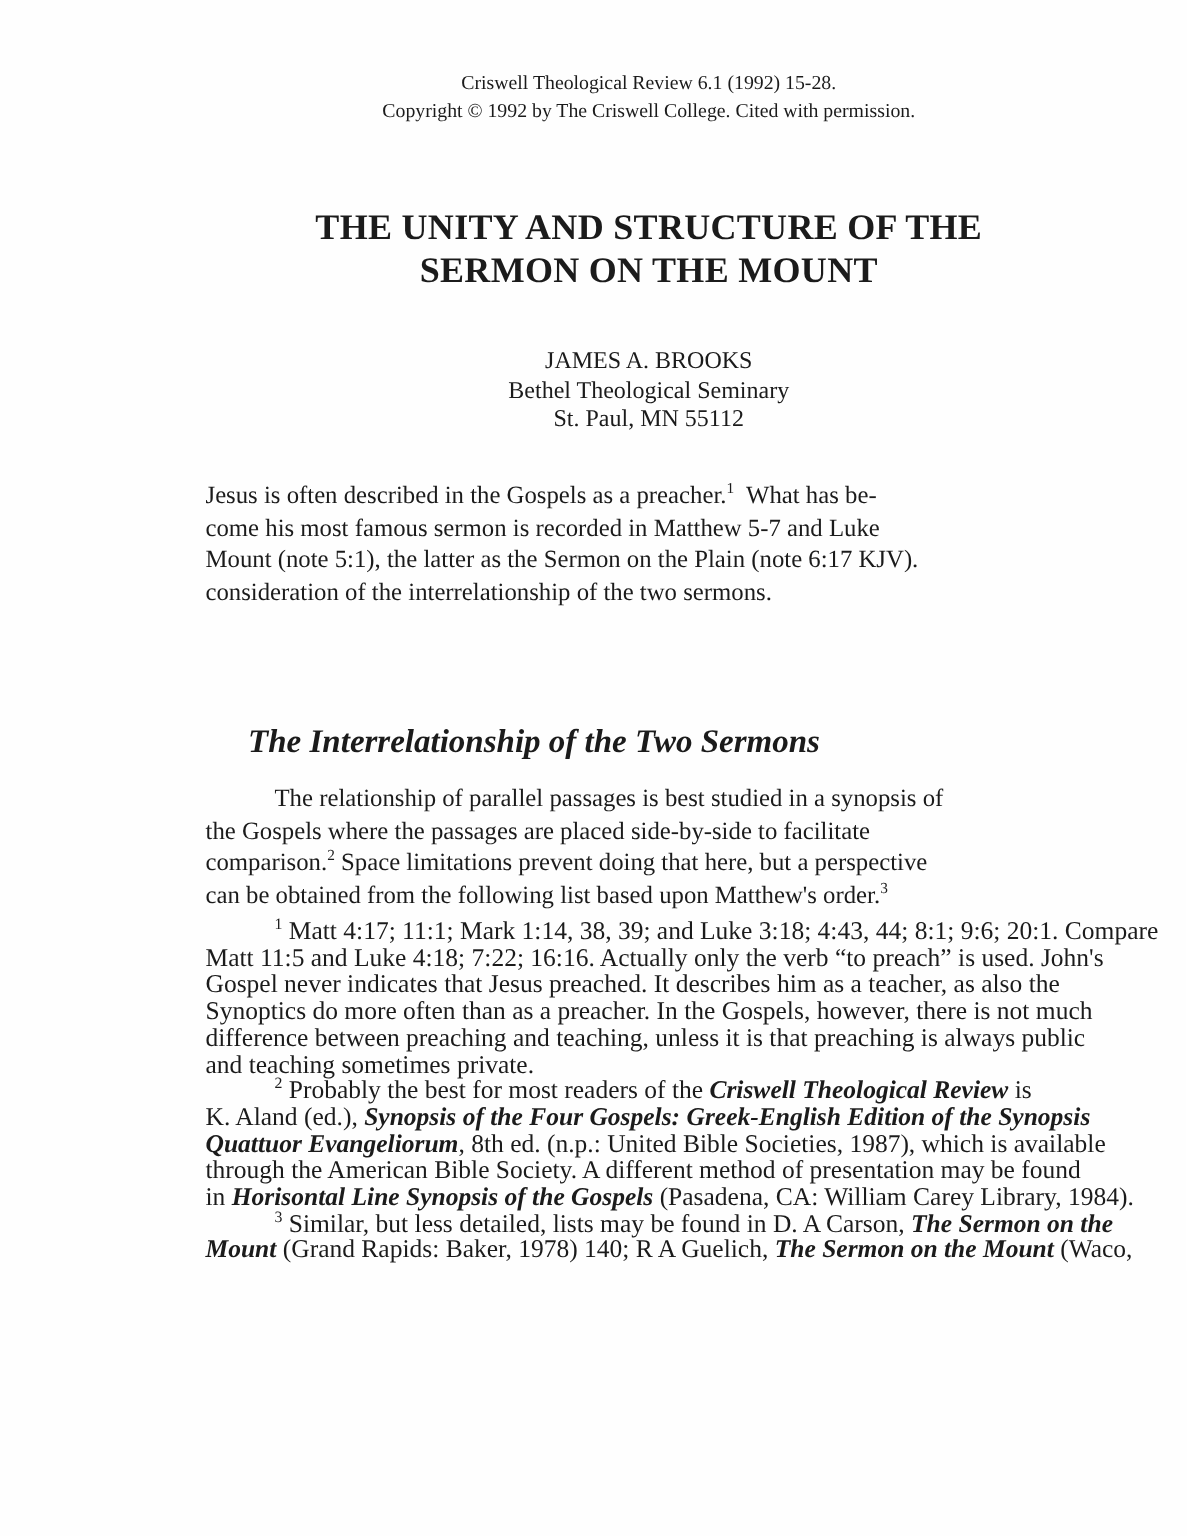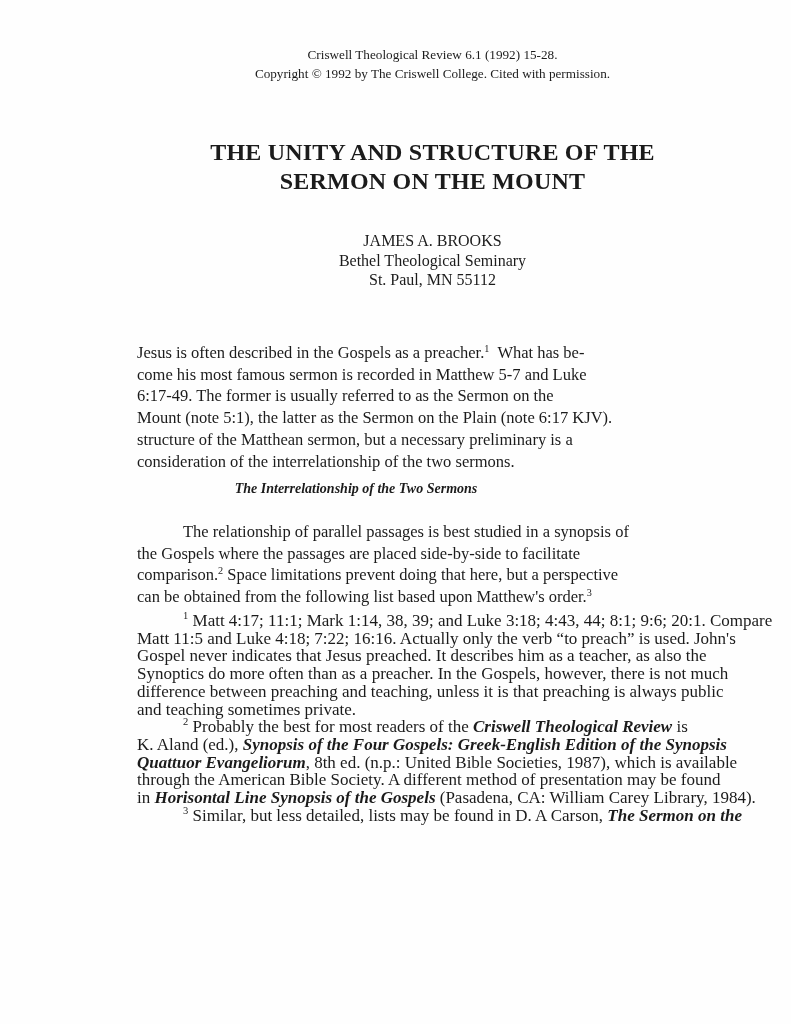"Jesus is often described in" .para1 { top: 342px -> 319px }
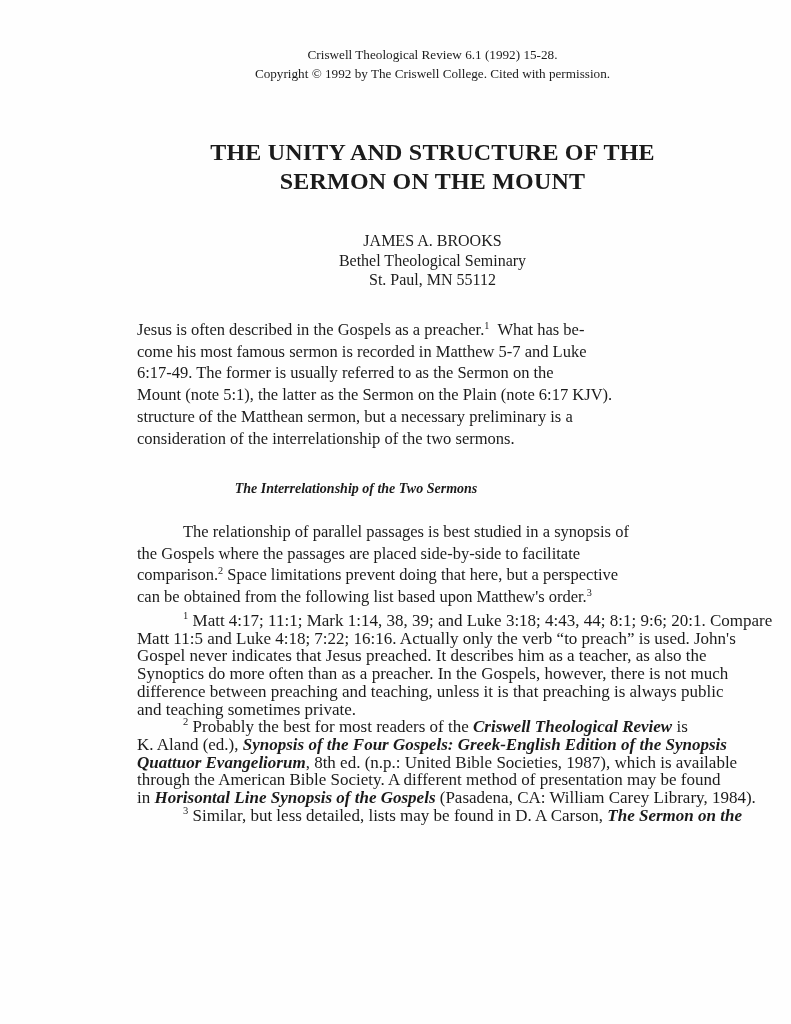"6:17-49. The former is usually" div.tline { html: <div><span>6:17-49. The former is usually referred to as the Sermon on the</span></div> -> none }
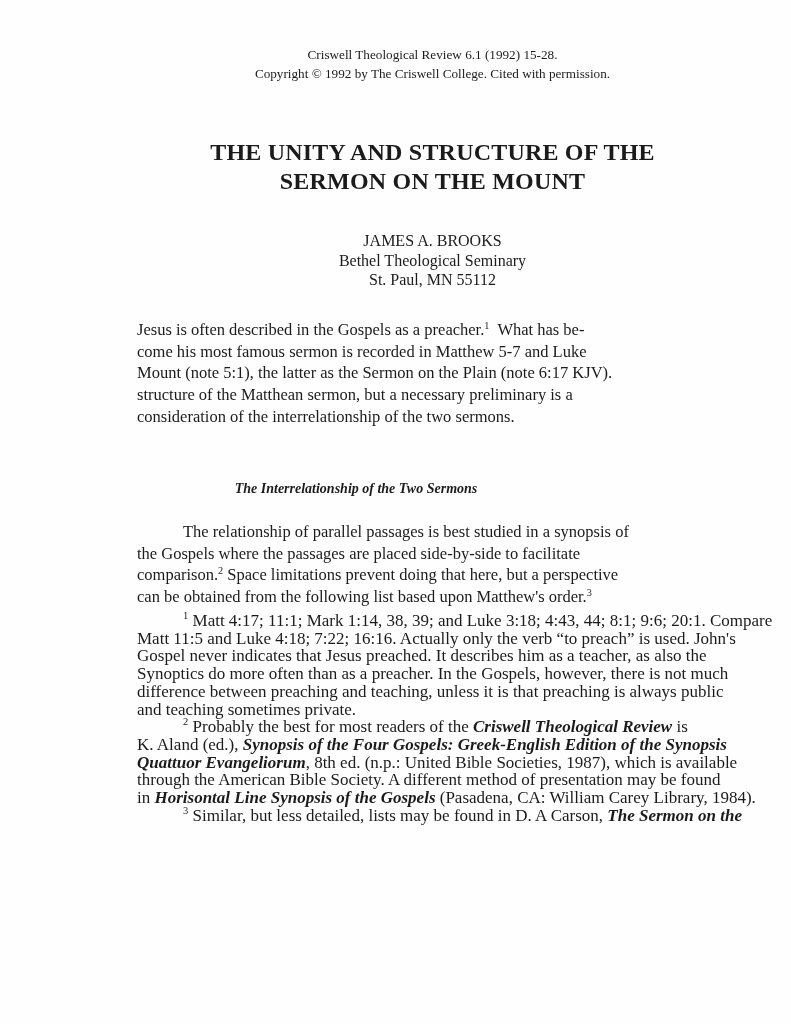"structure of the Matthean sermon," div.tline { html: <div><span>structure of the Matthean sermon, but a necessary preliminary is a</span></div> -> none }
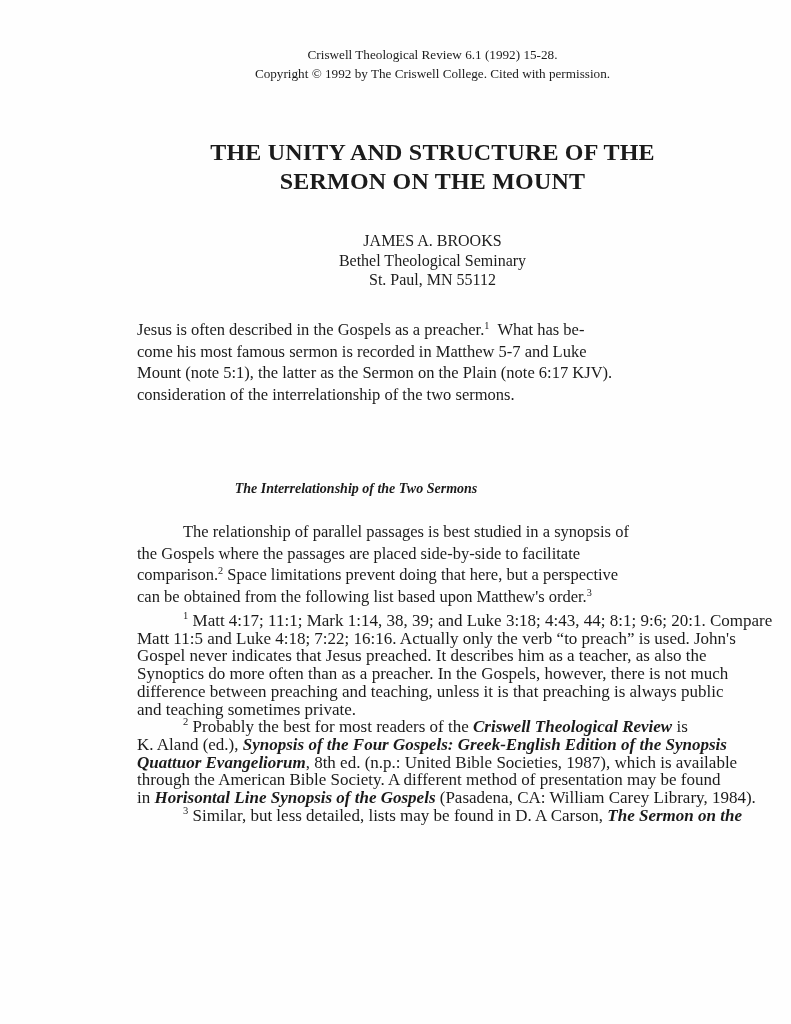"The Interrelationship of the Two" .section-heading { font-size: 14px -> 22px }
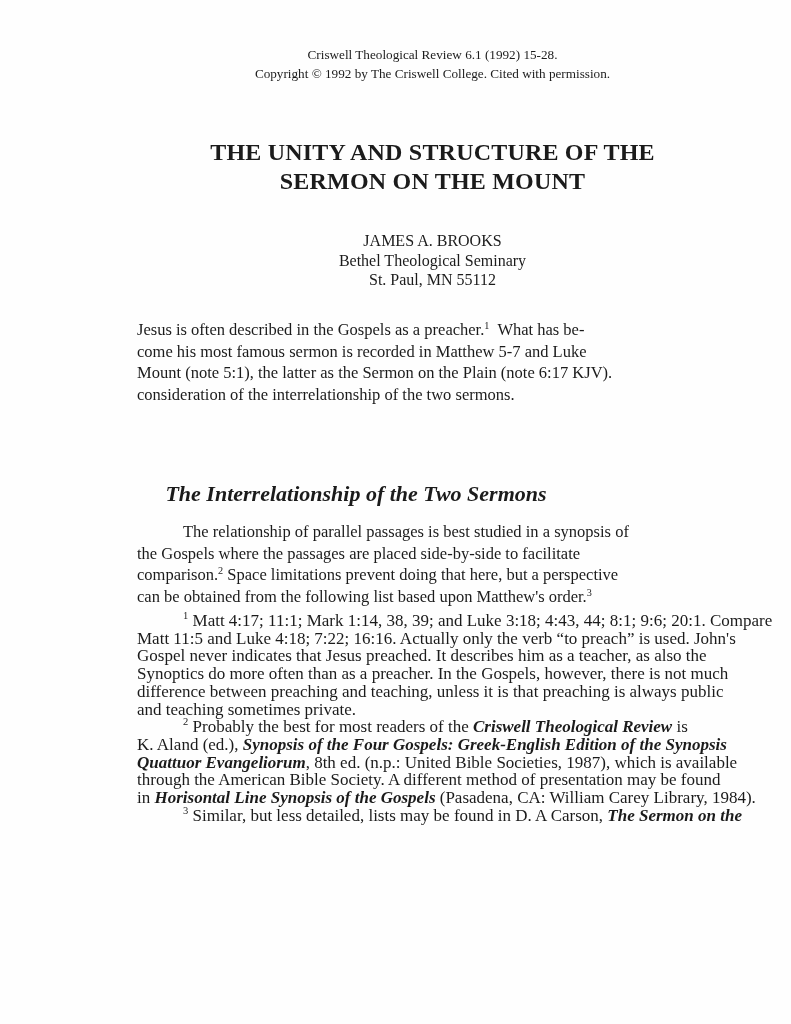"Mount (Grand Rapids: Baker, 1978)" div.tline { html: none -> <div><span>Mount</span><span> (Grand Rapids: Baker, 1978) 140; R A Guelich, </span><span>The Sermon on the Mount</span><span> (Waco,</span></div> }
